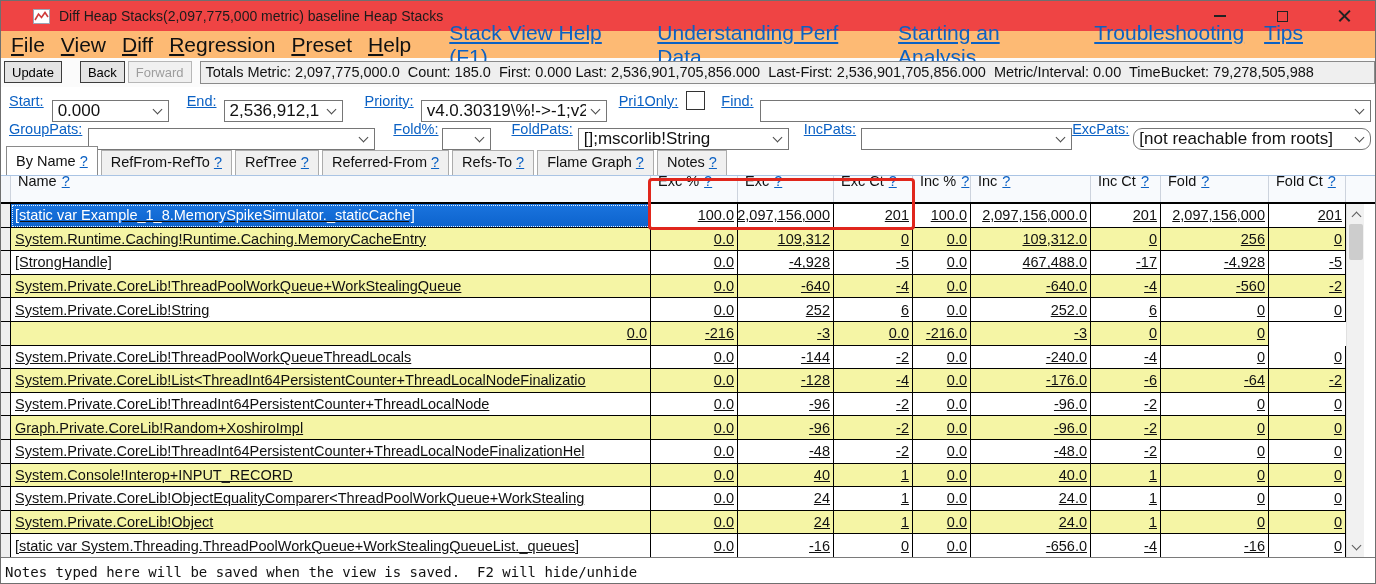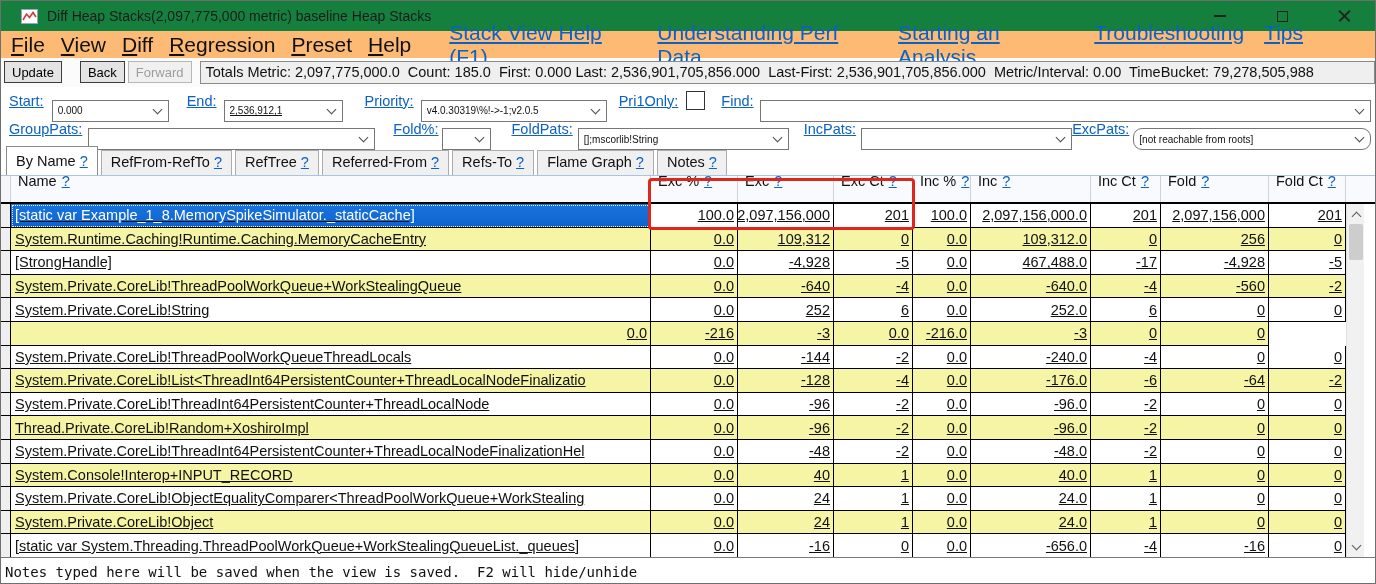"Diff Heap Stacks(2,097,775,000 metric)" .titlebar { background: #15803d -> #ef4444; padding-left: 10px -> 22px }
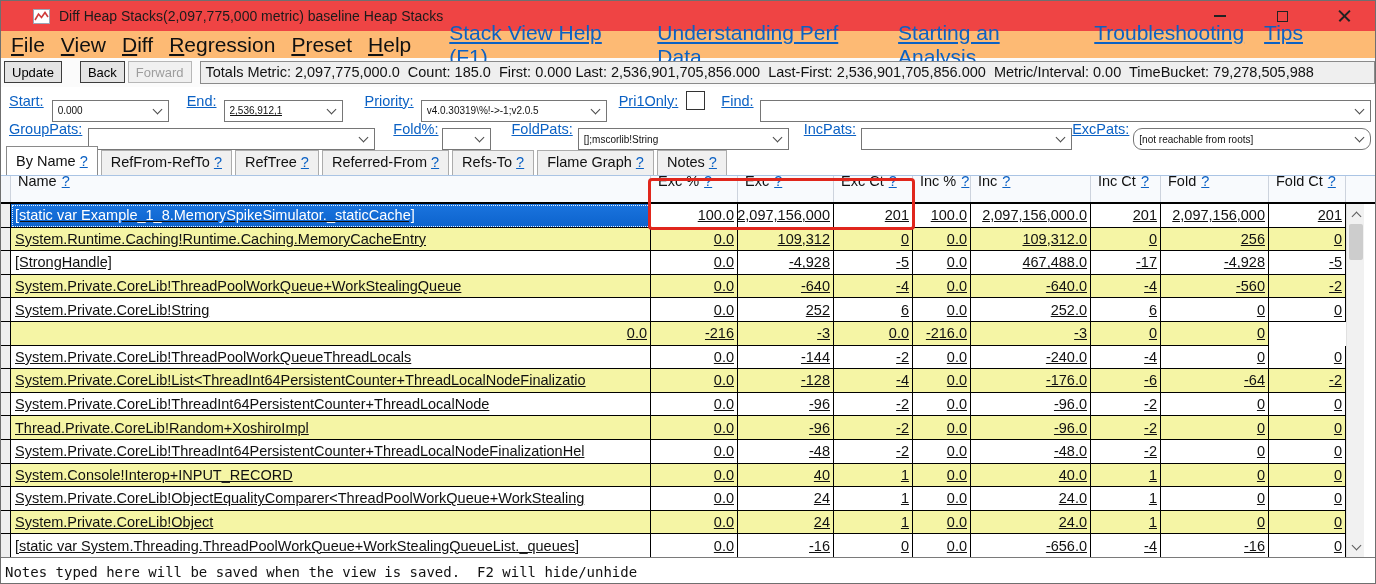"0.000" .combo { font-size: 10px -> 17px }
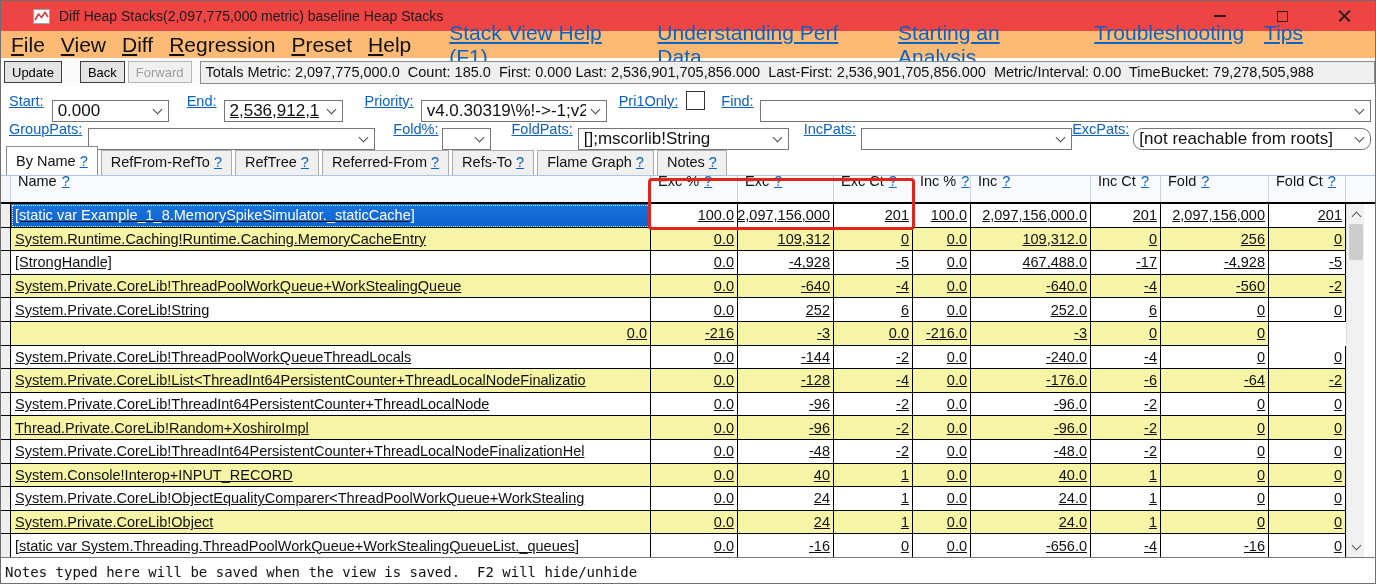"2,536,912,1" .c-end { text-decoration: underline -> none }
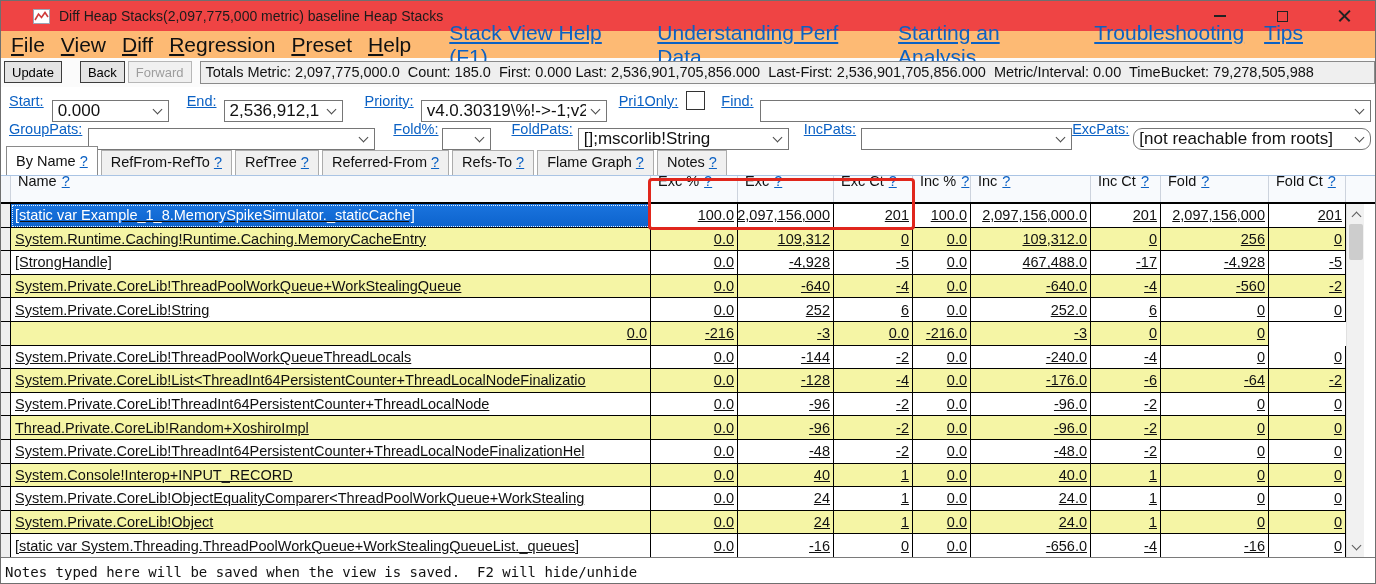"Thread.Private.CoreLib!Random+XoshiroImp" div.c { text: Thread.Private.CoreLib -> Graph.Private.CoreLib }
